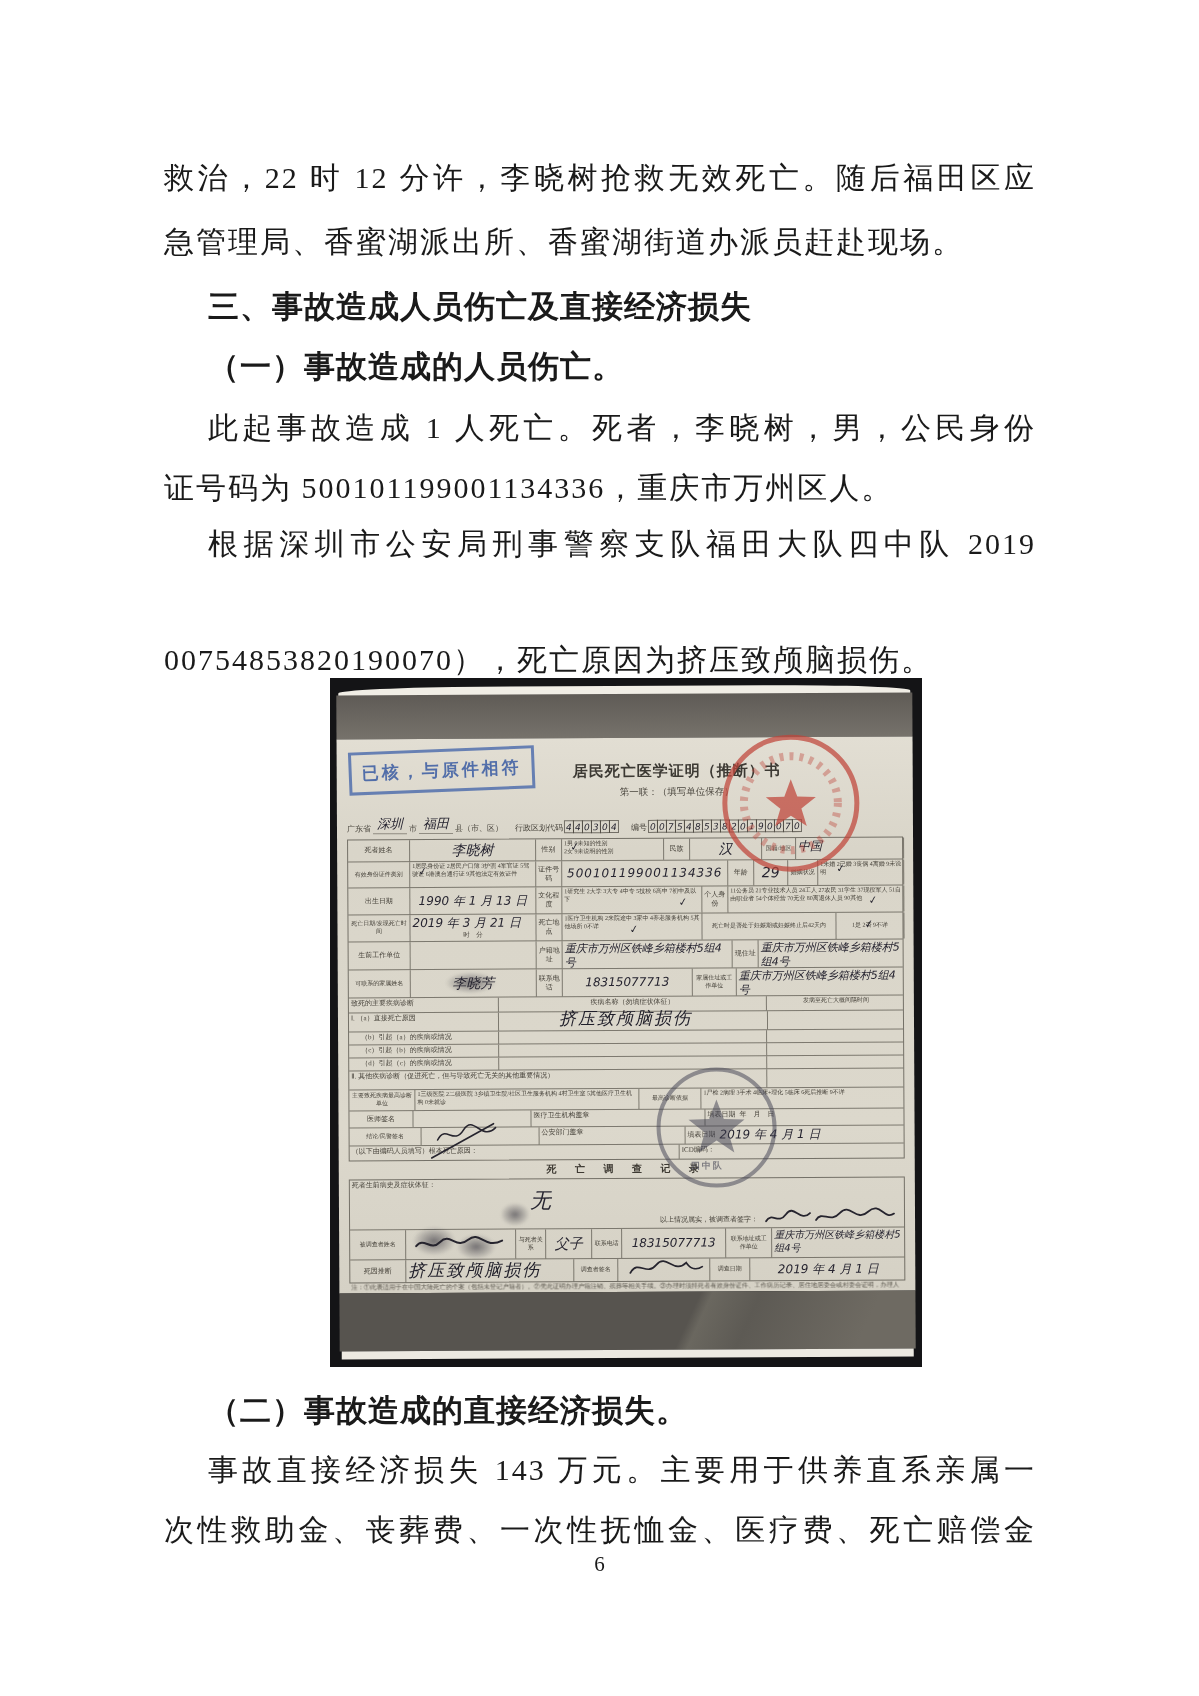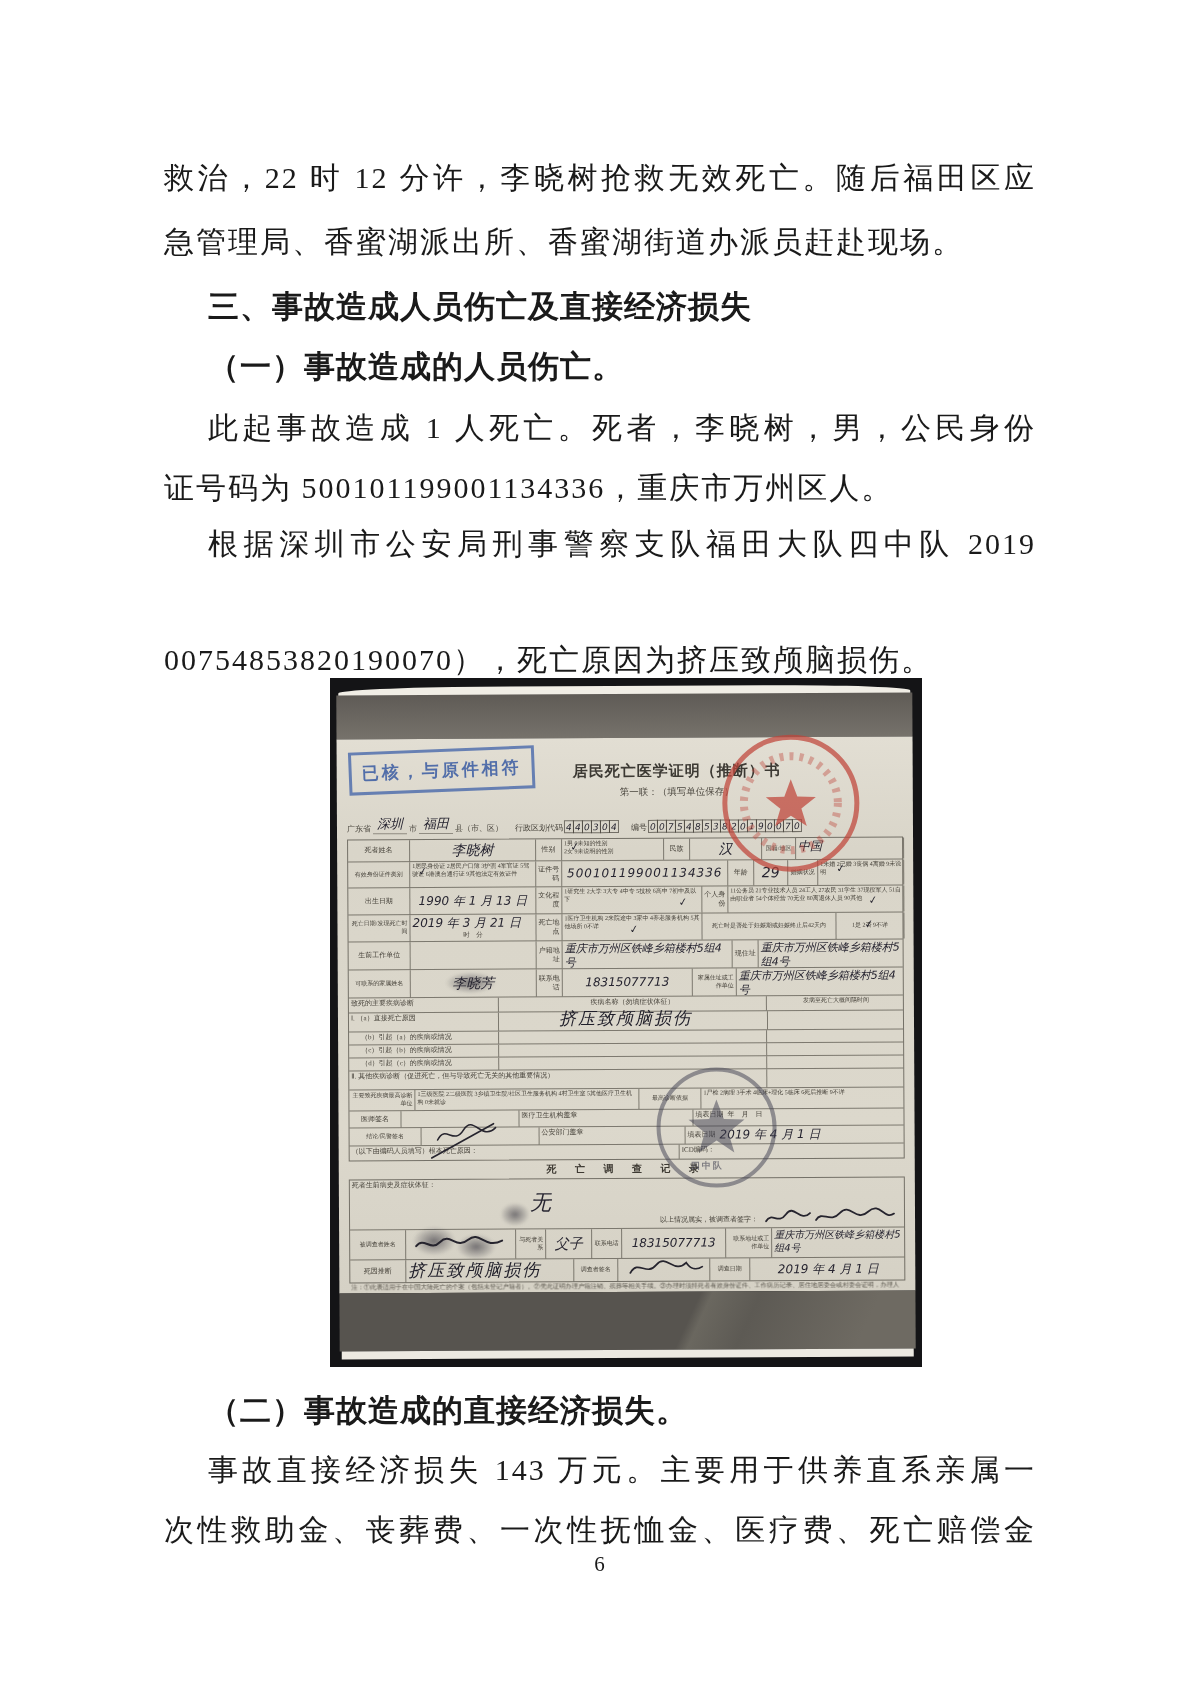"深圳" .hw { font-family: Liberation Sans, sans-serif -> Liberation Mono, monospace }
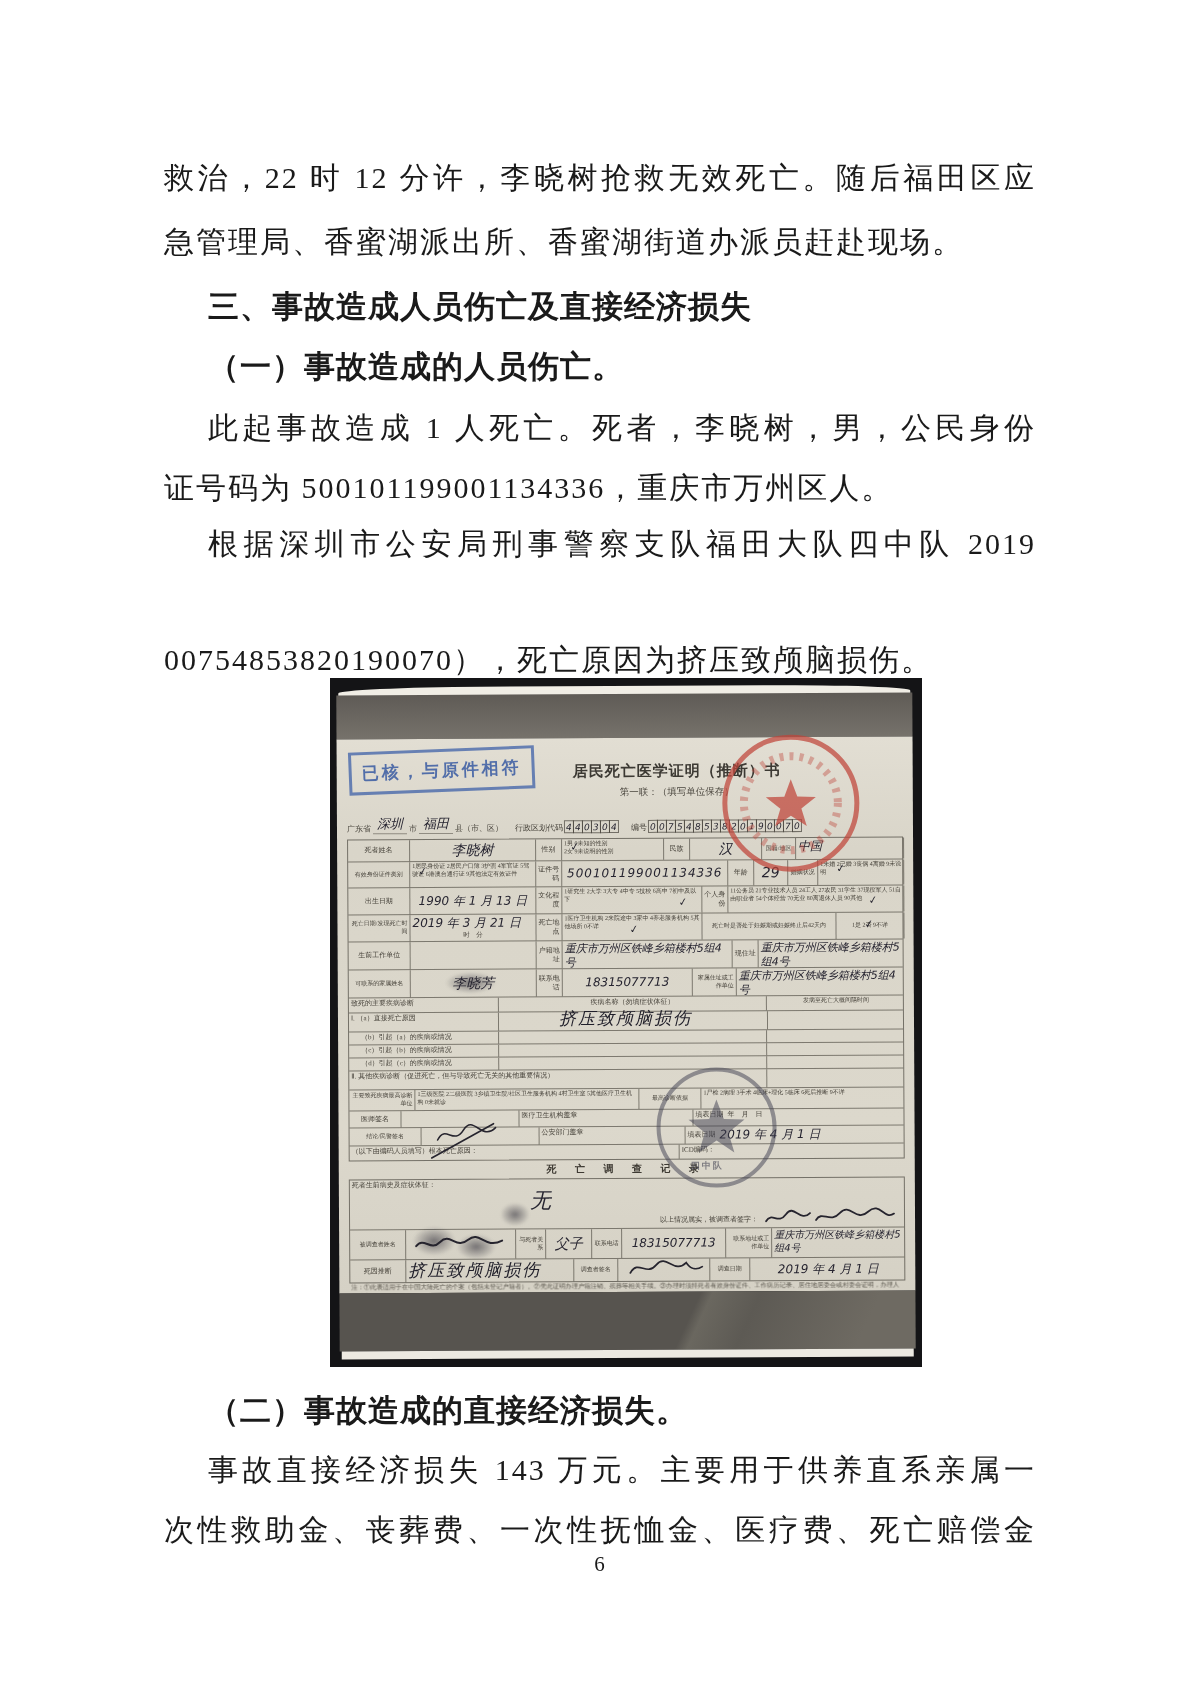"死者姓名" .fc.m { text-align: right -> center }
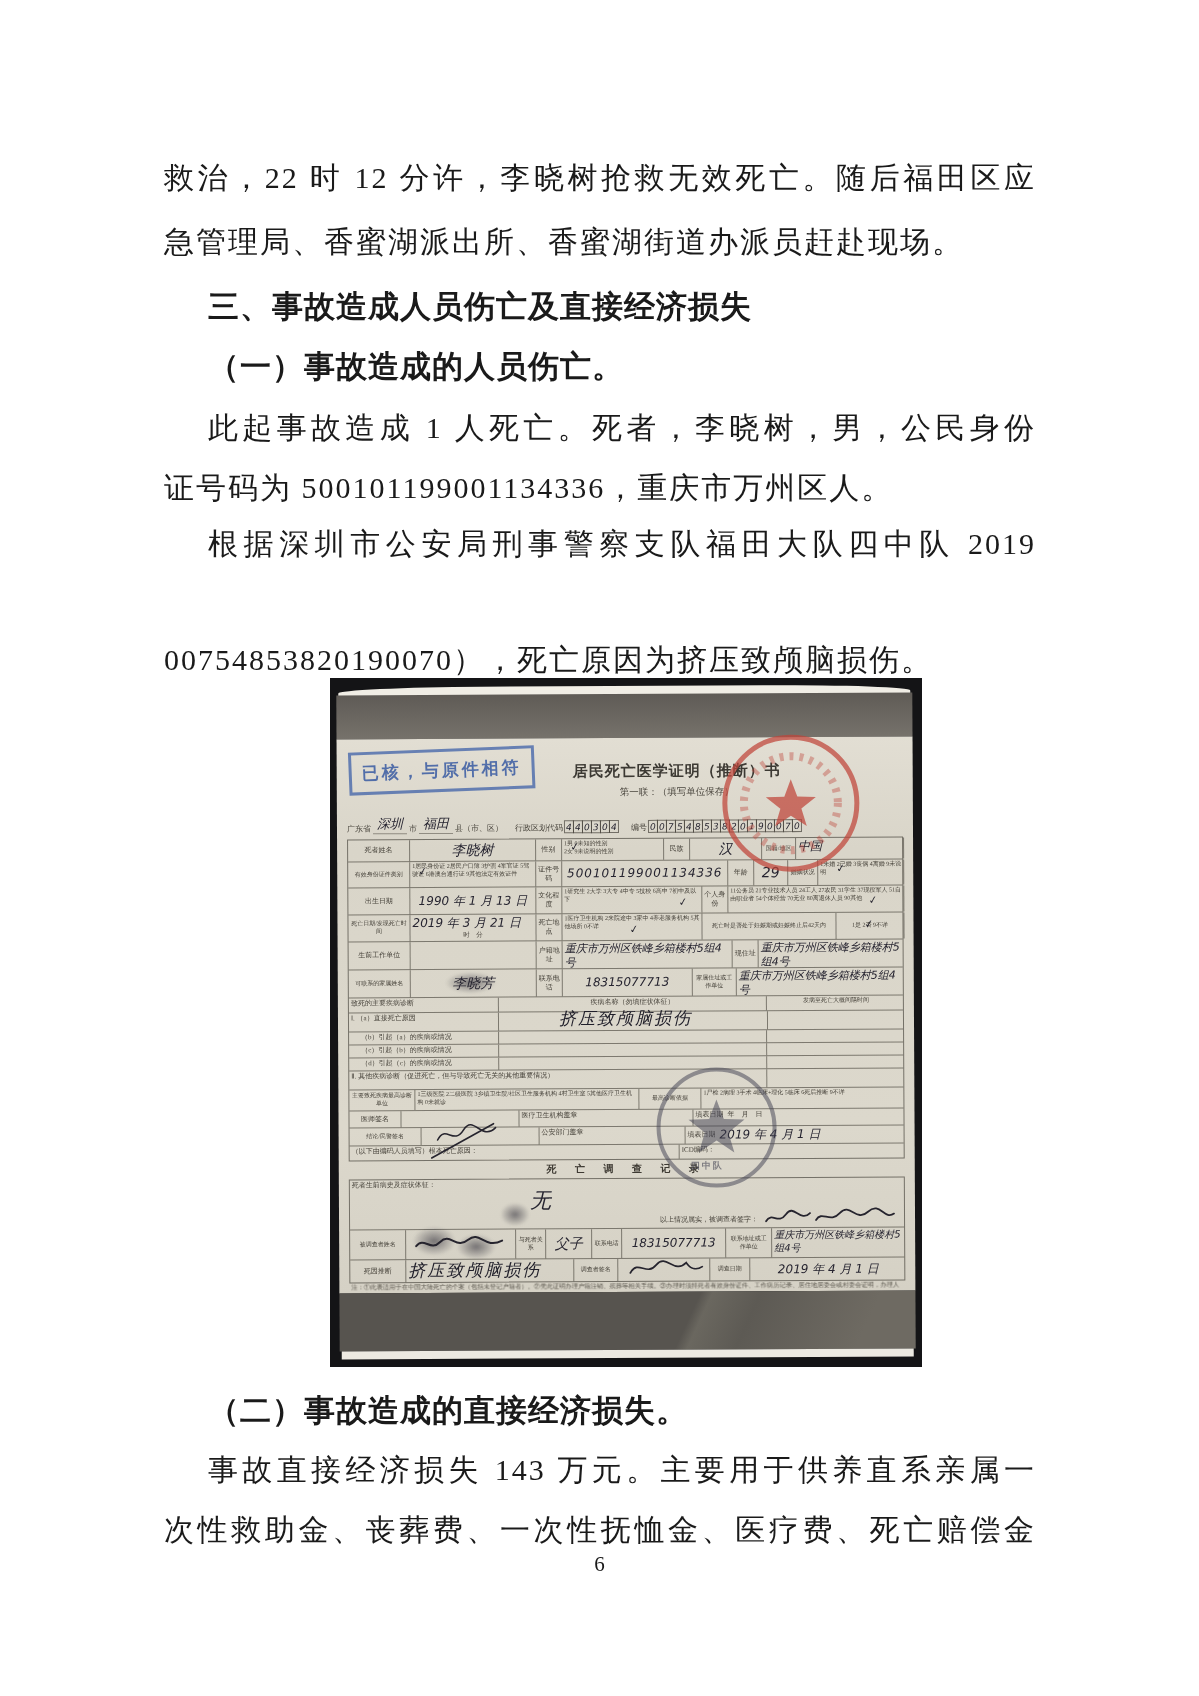"医师签名" div.fc { width: 52px -> 64px }
